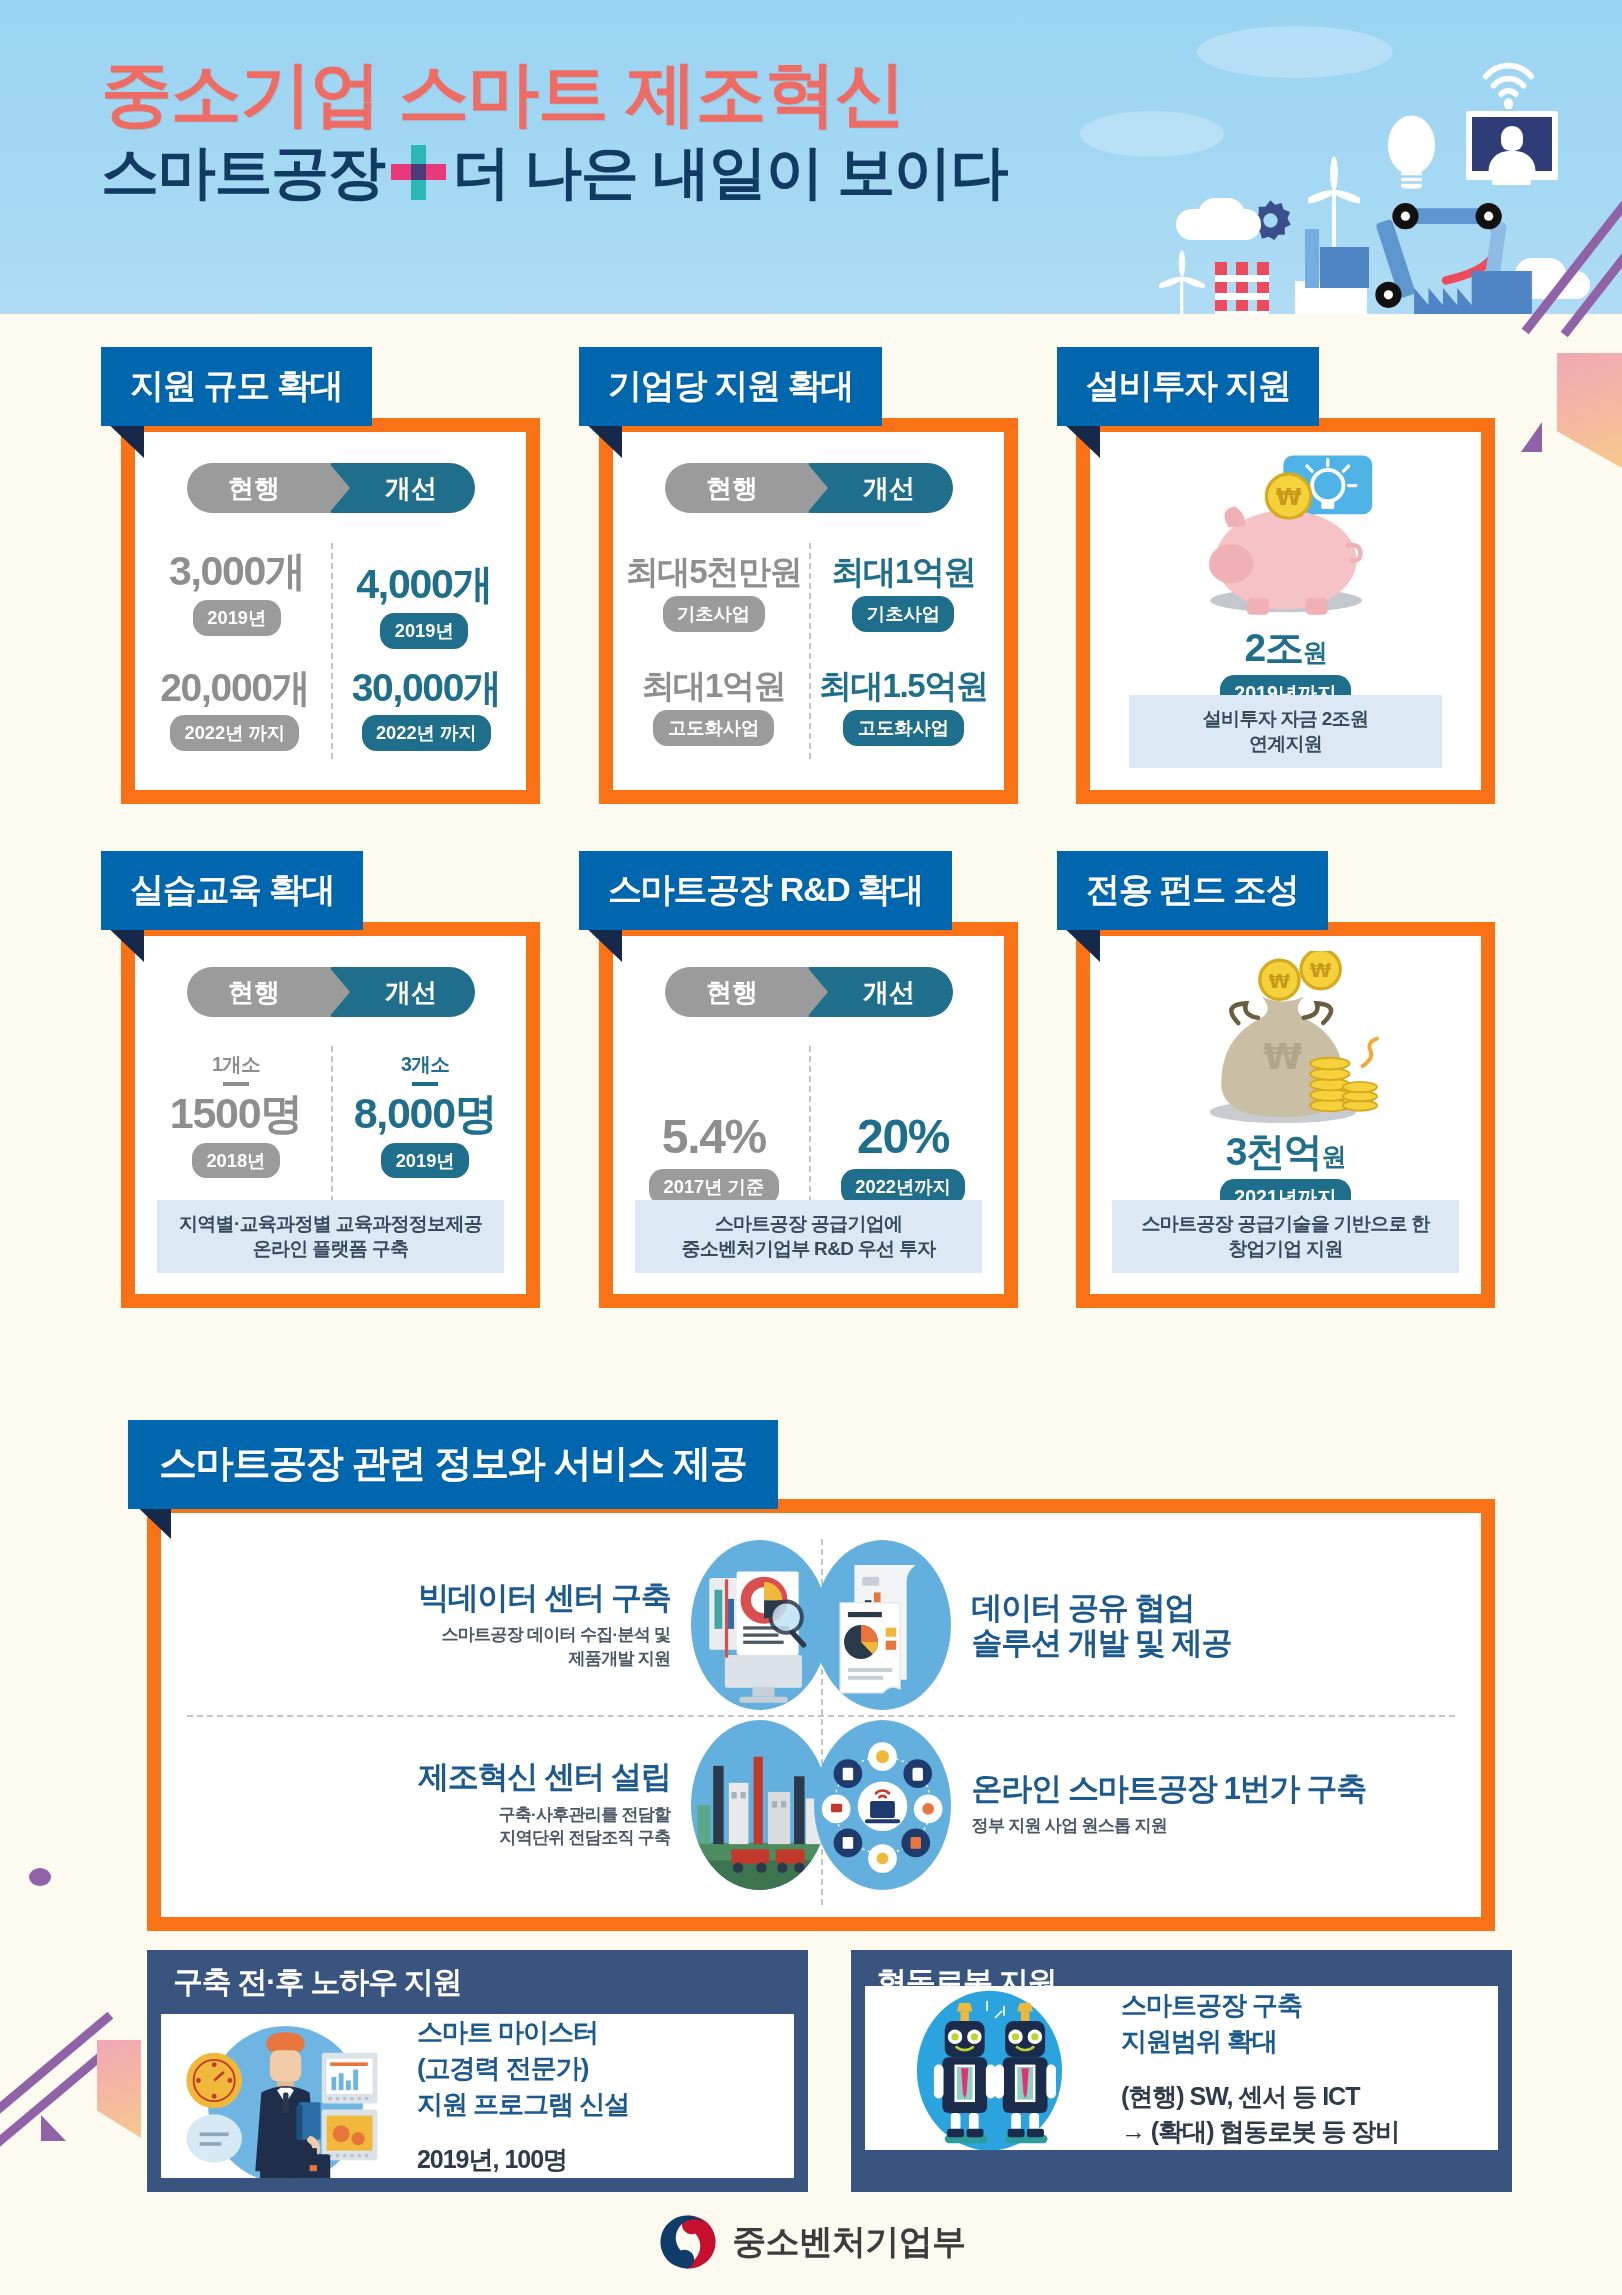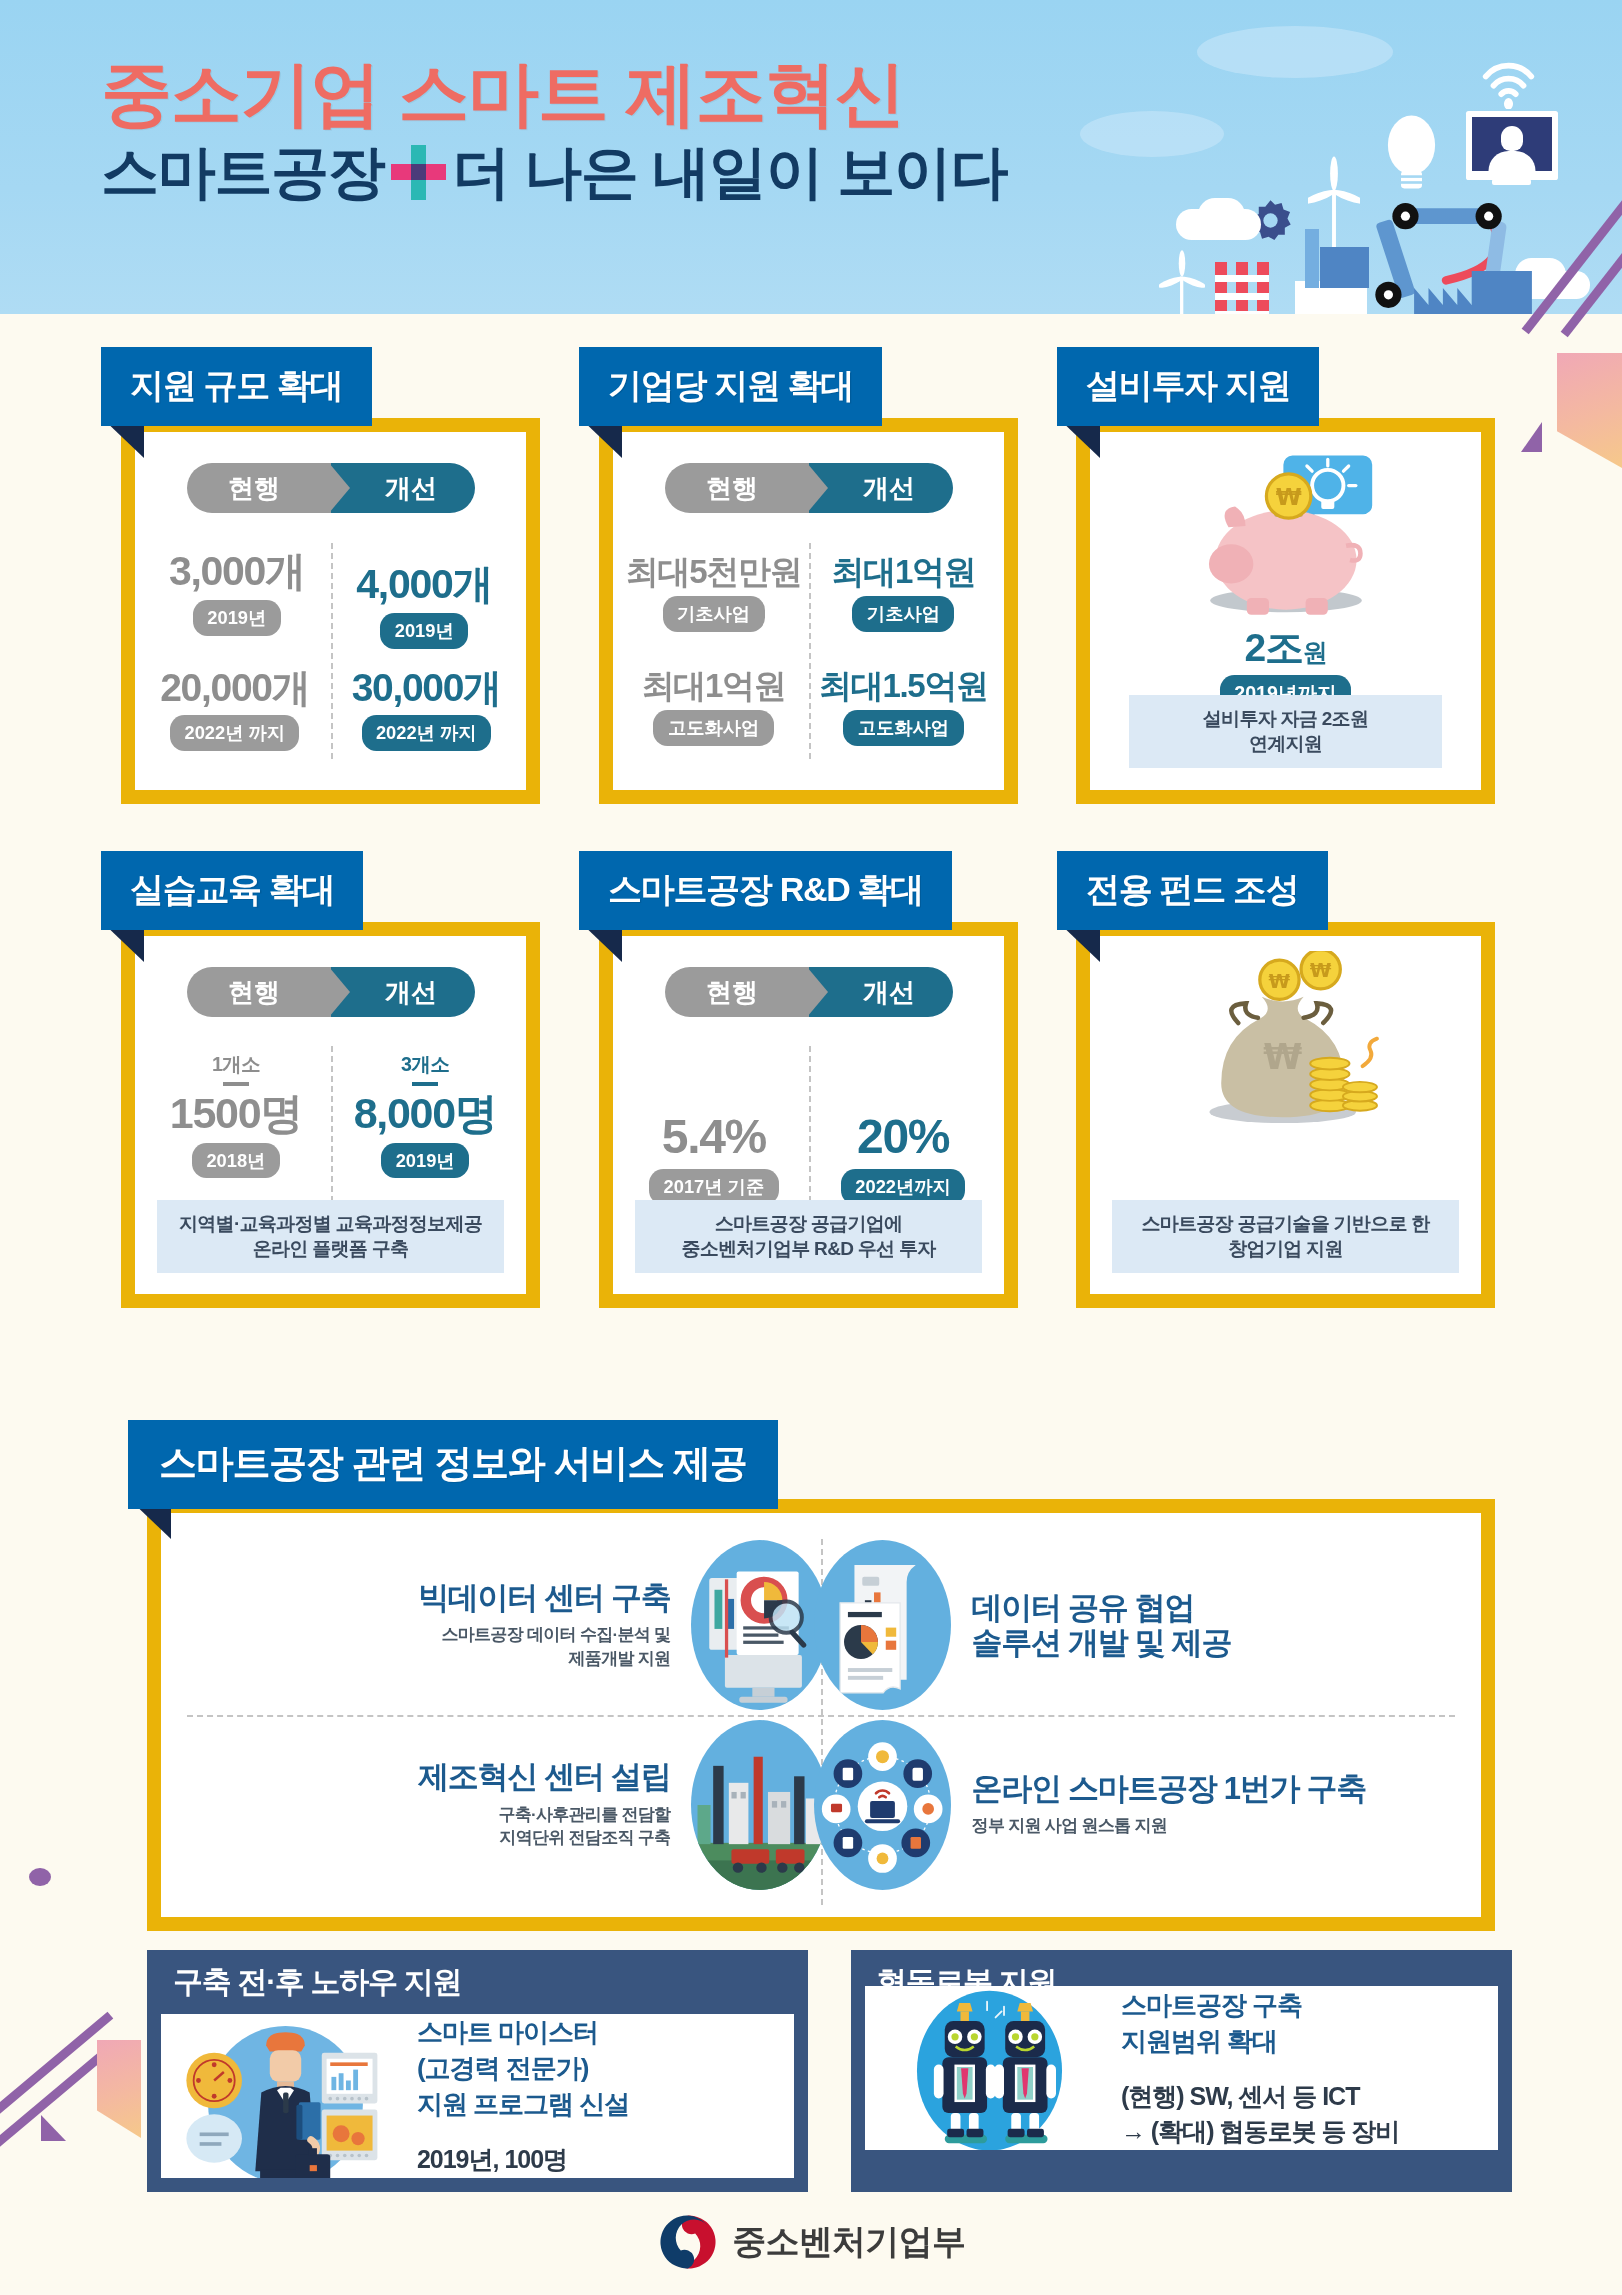"현행" .card-body { background: #eab308 -> #f97316 }
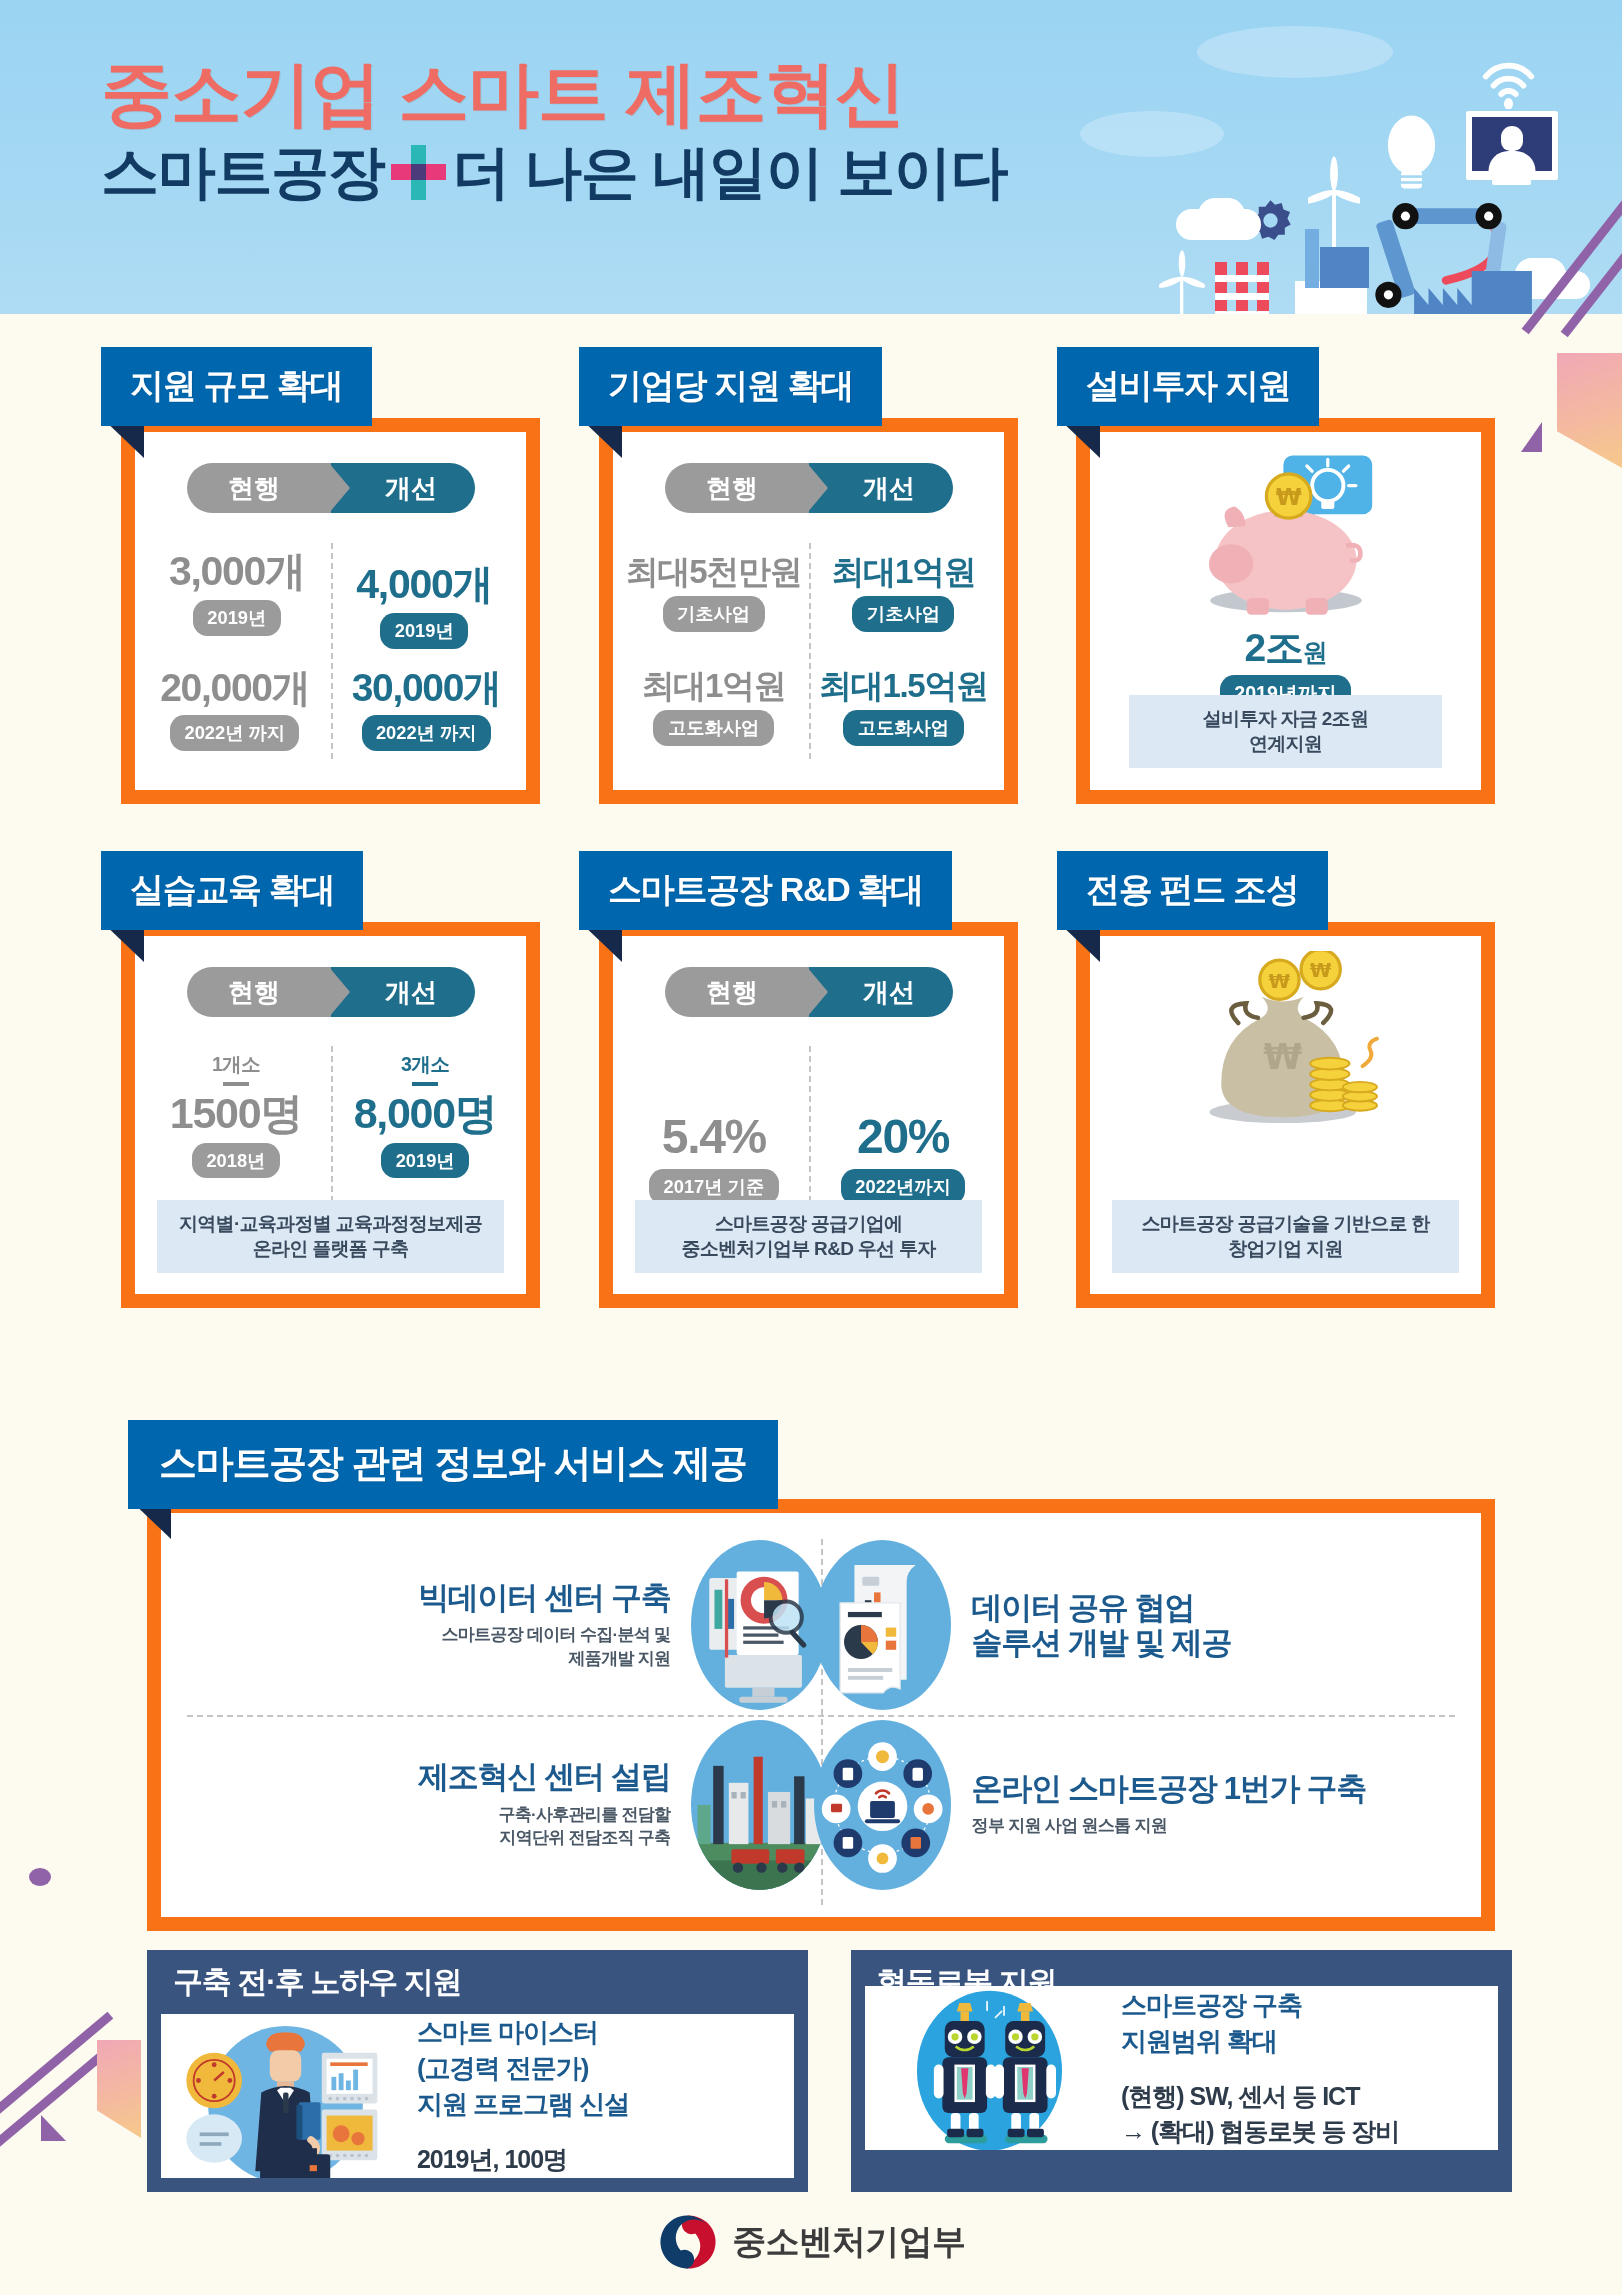"3천억원" div.icon-cap { html: none -> <div> <div> <span>3천억</span><span>원</span> </div> <div>2021년까지</div> </div> }
